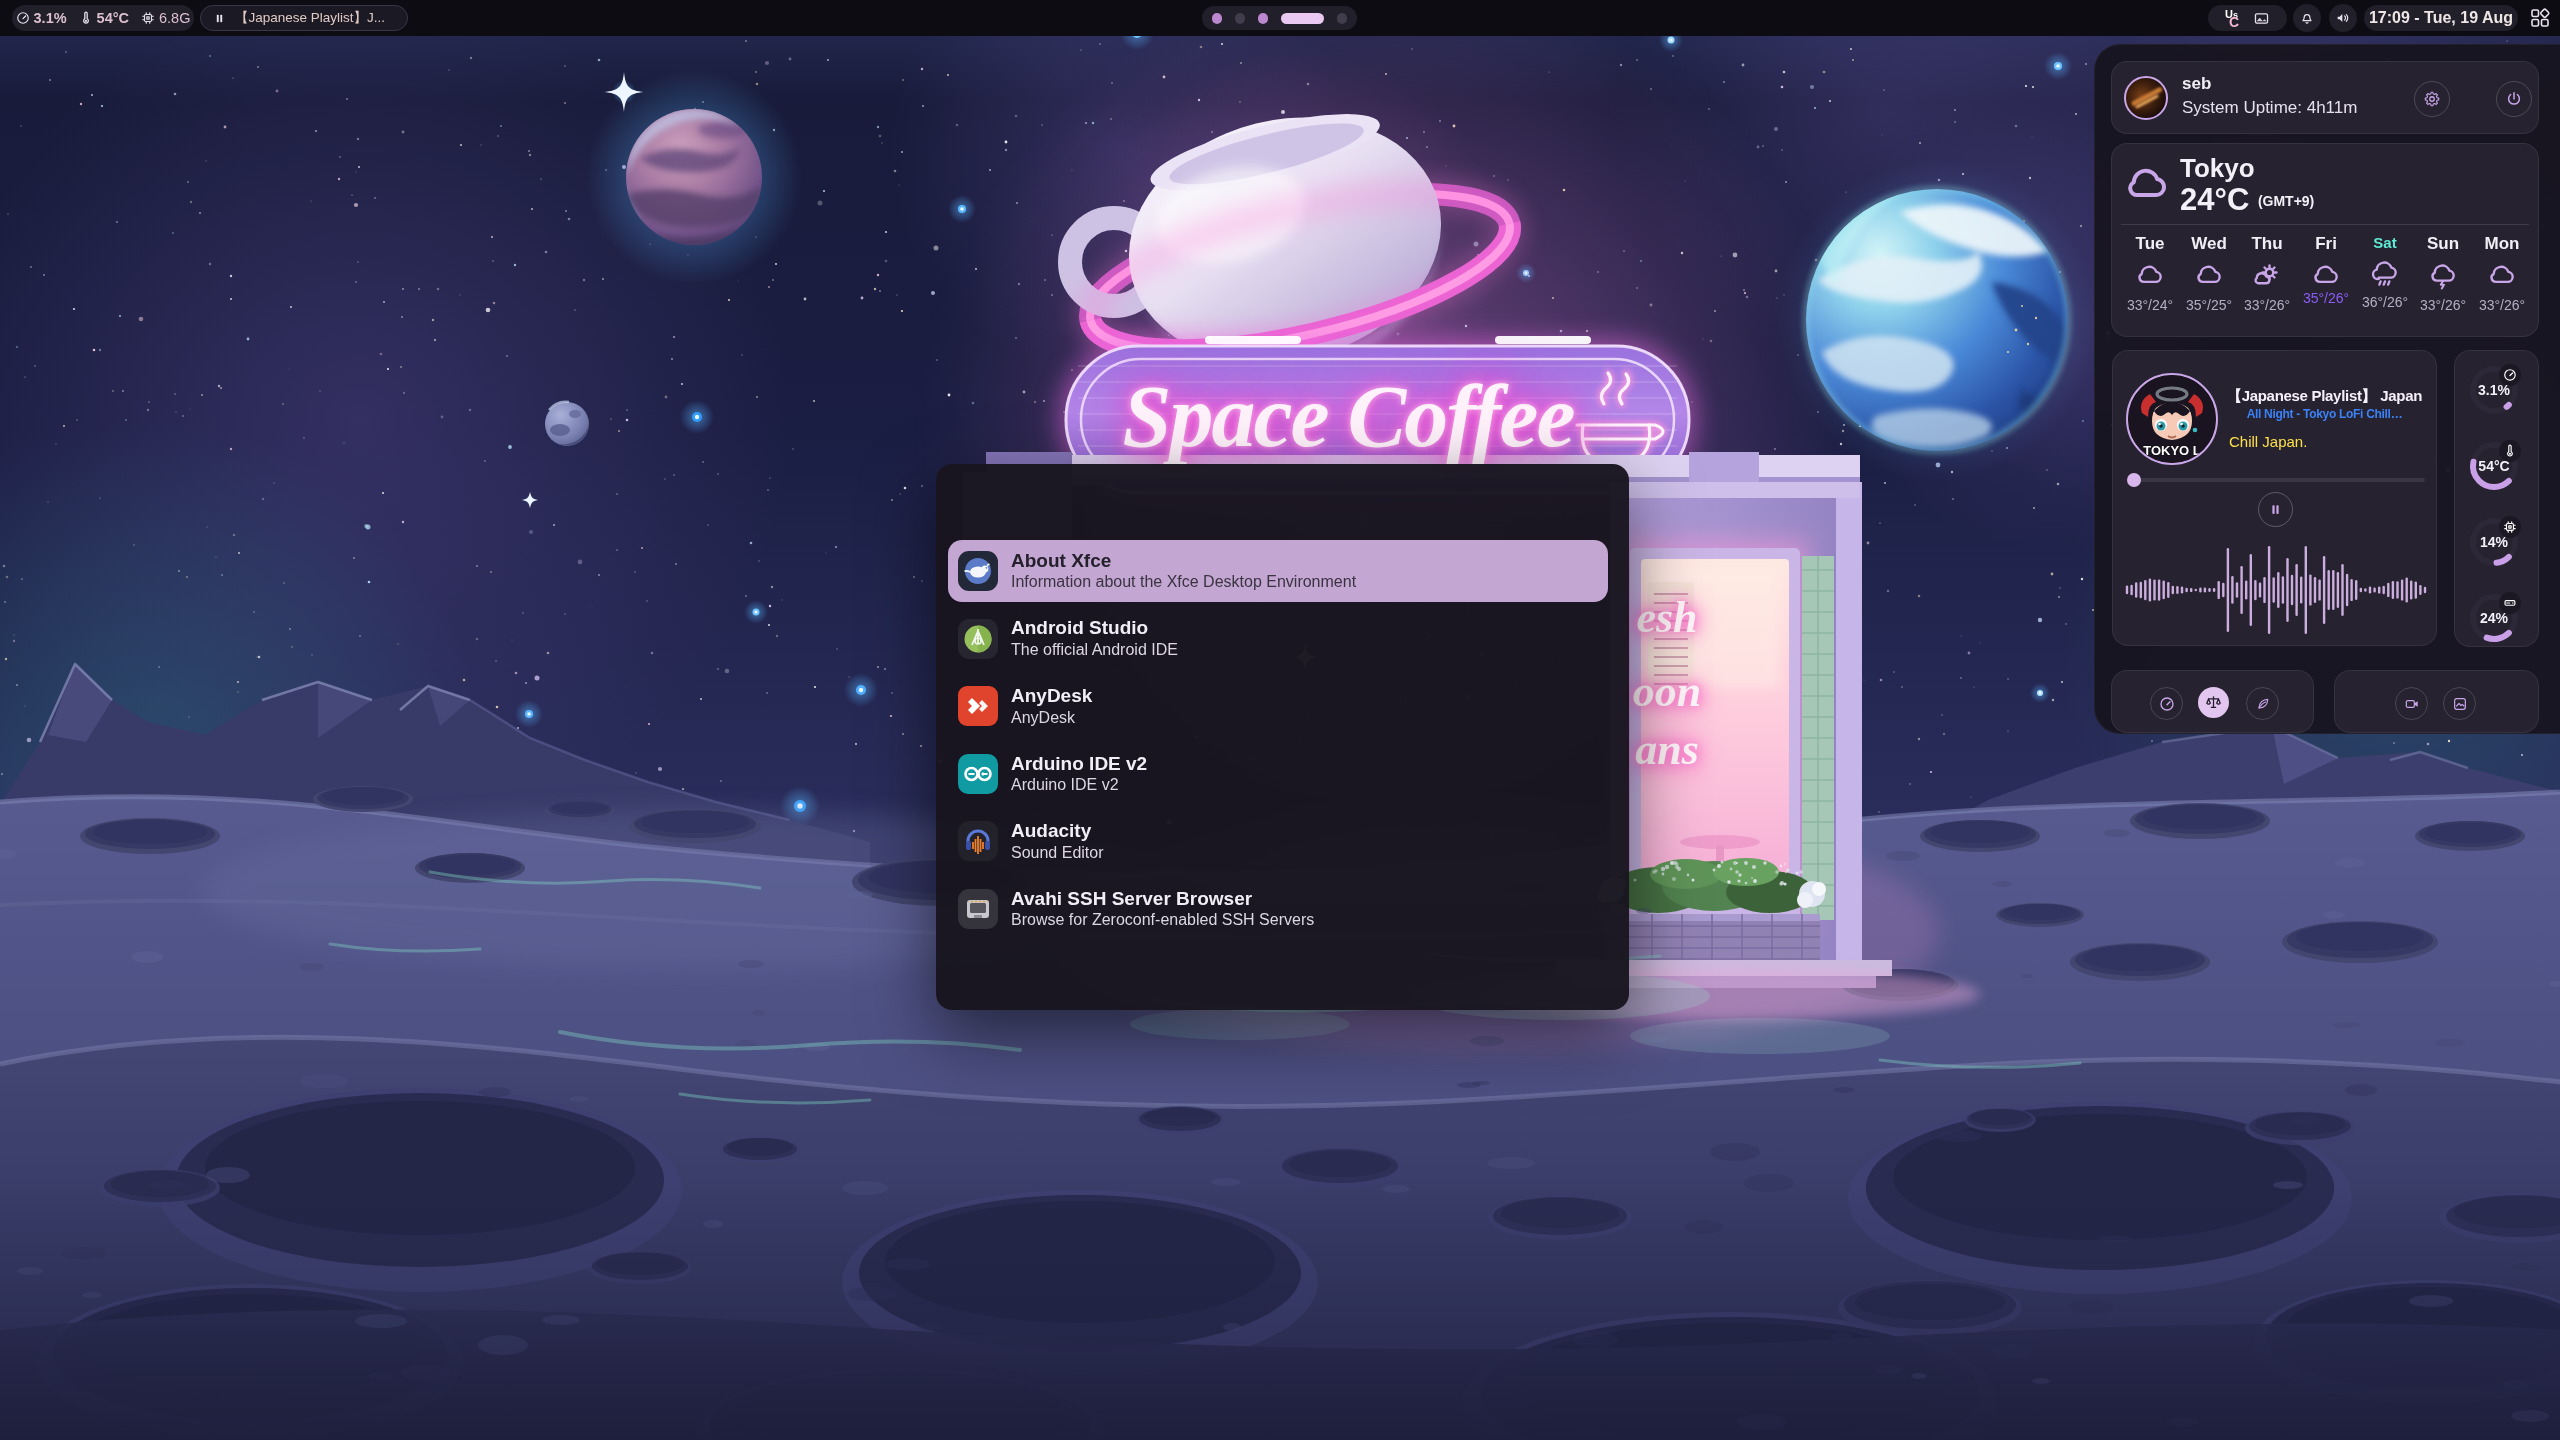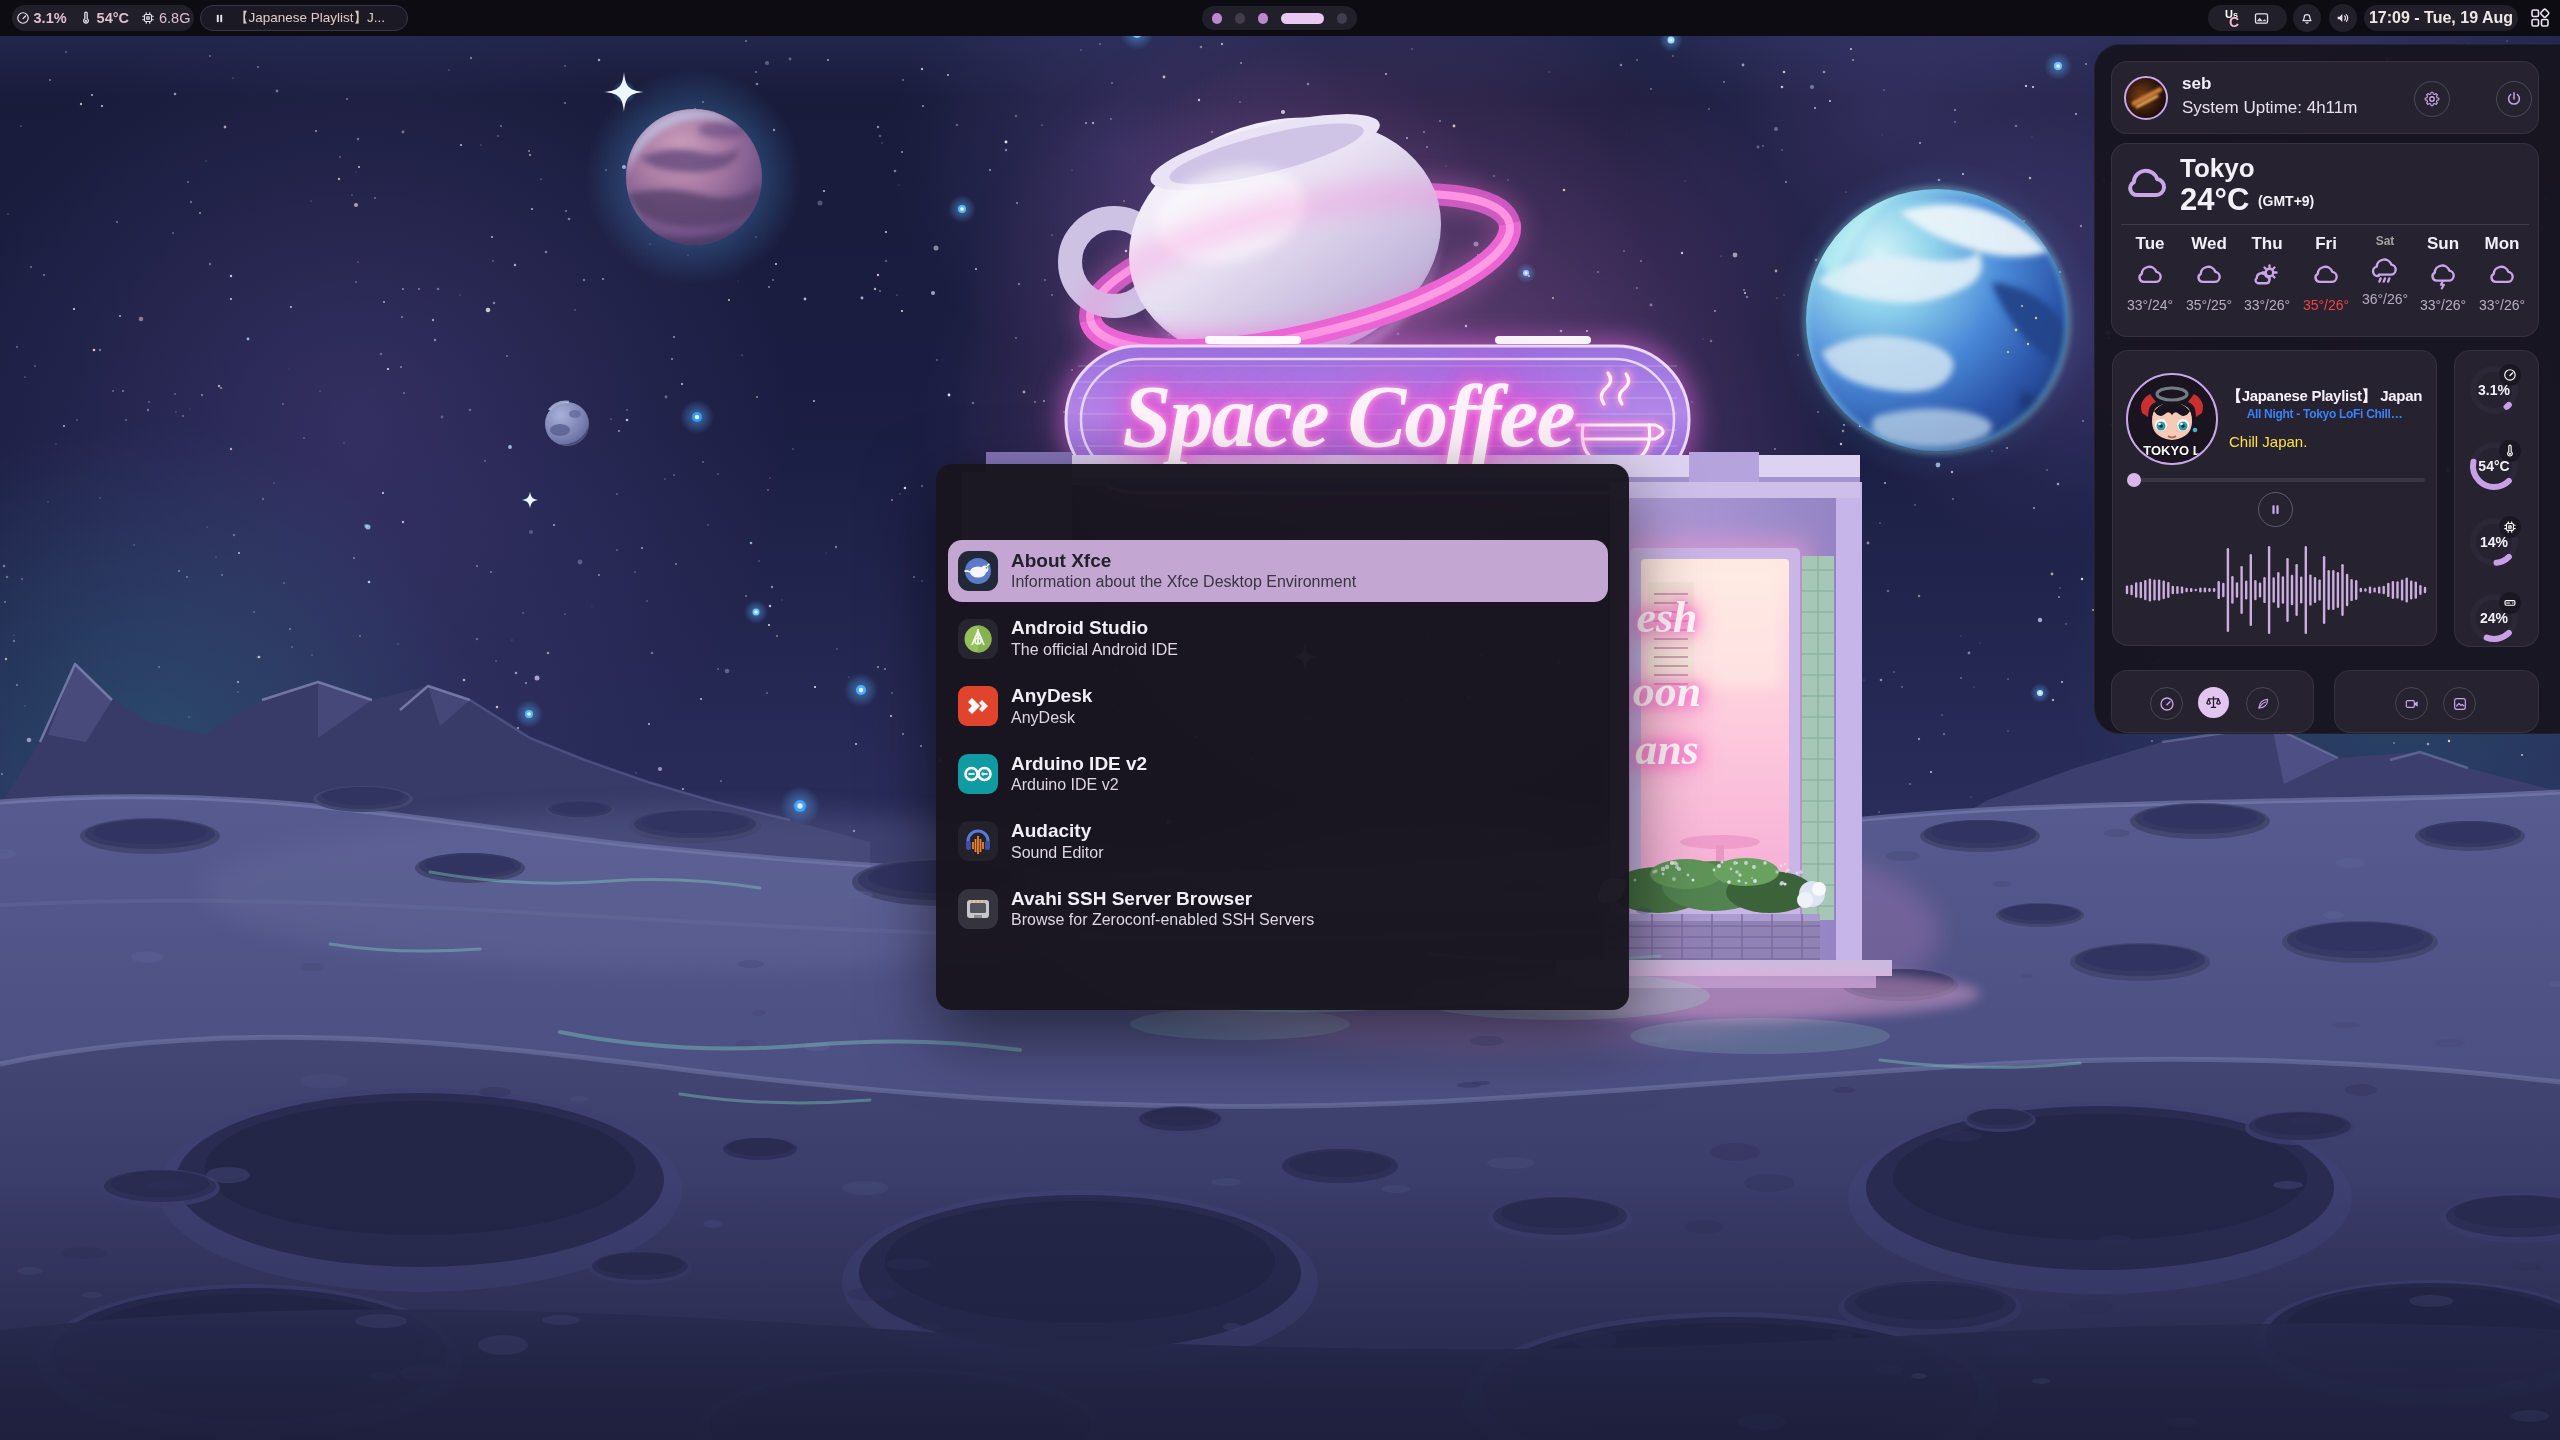"Sat" div { color: #a3a3a3 -> #5eead4; font-size: 12px -> 15px }
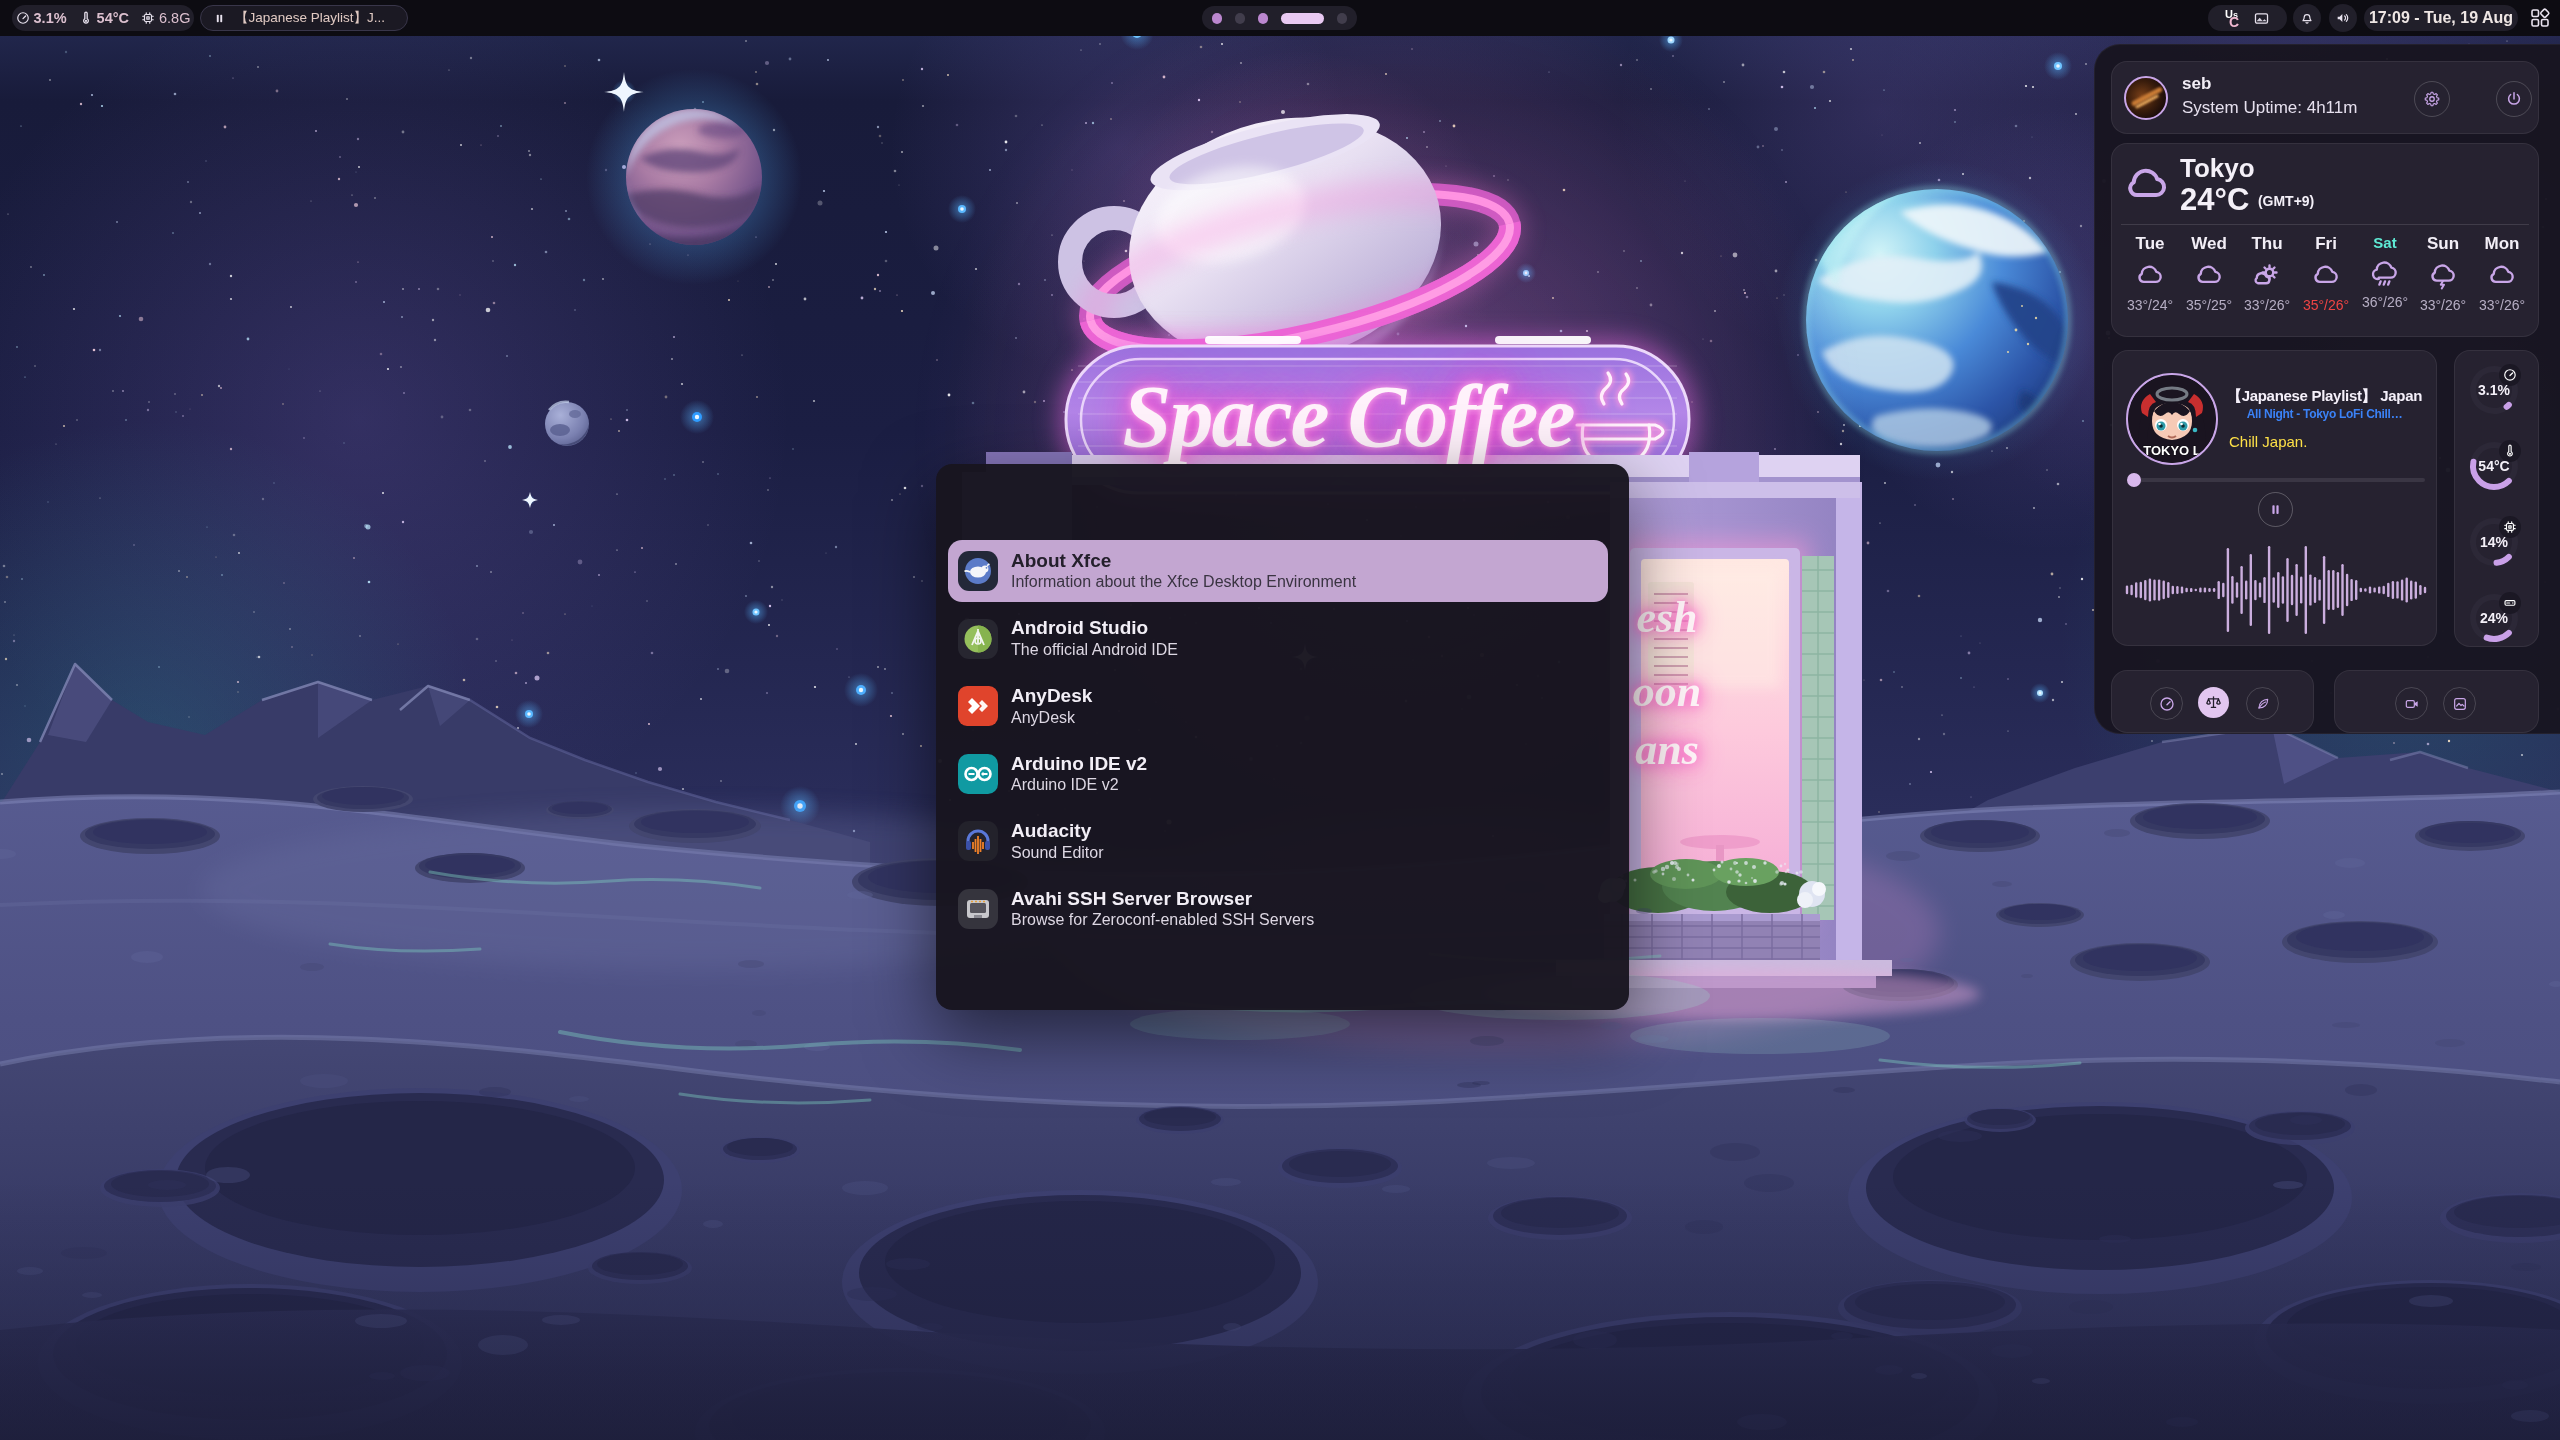"35°/26°" div { color: #ef4444 -> #8b5cf6; margin-top: 7px -> none }
